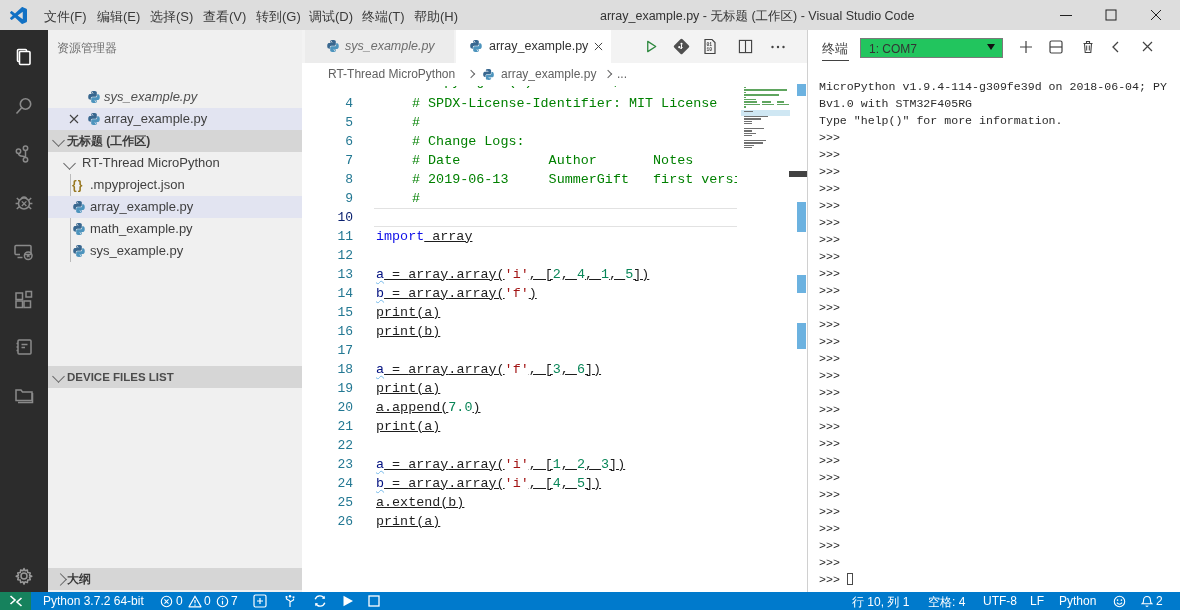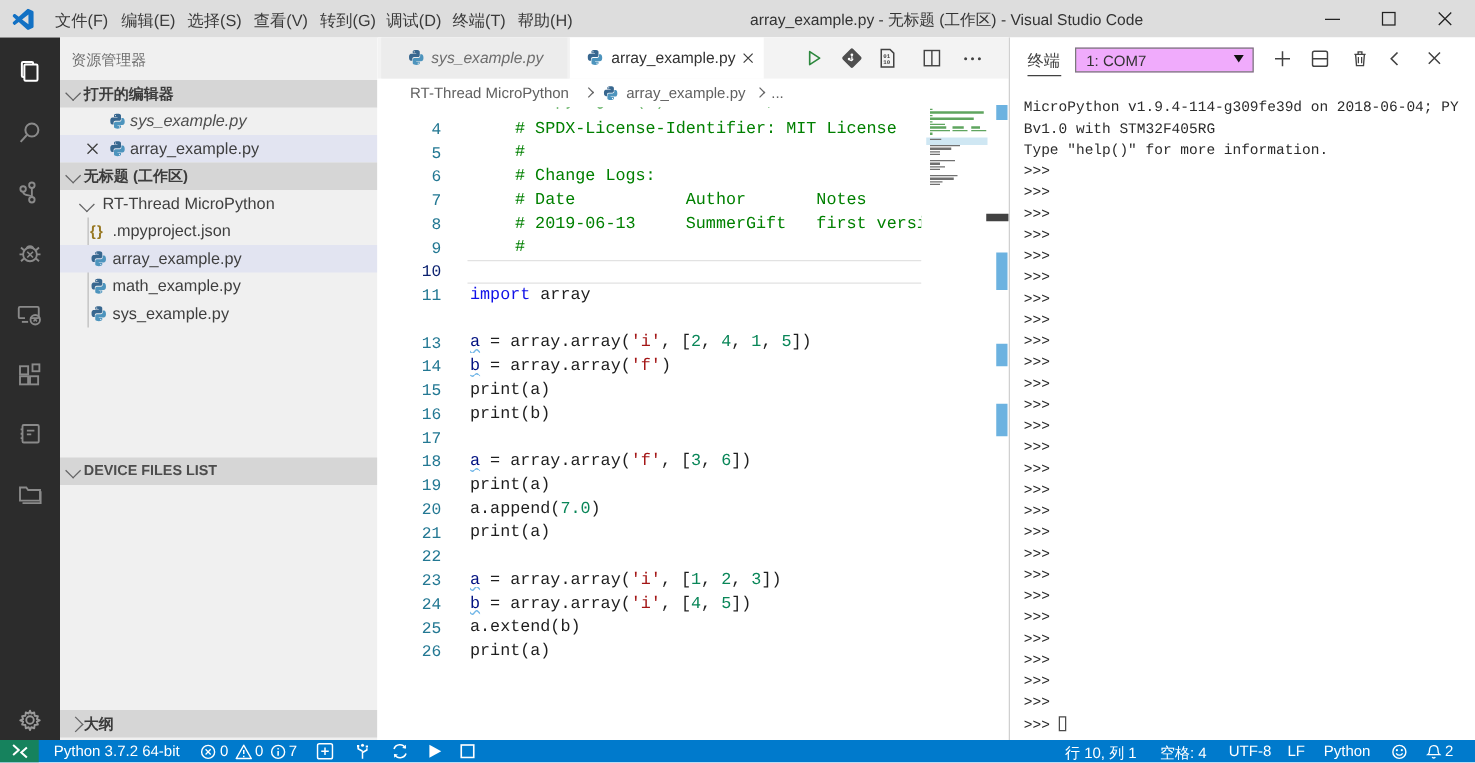"1: COM7" div.abs { background: #f0abfc -> #22c55e }
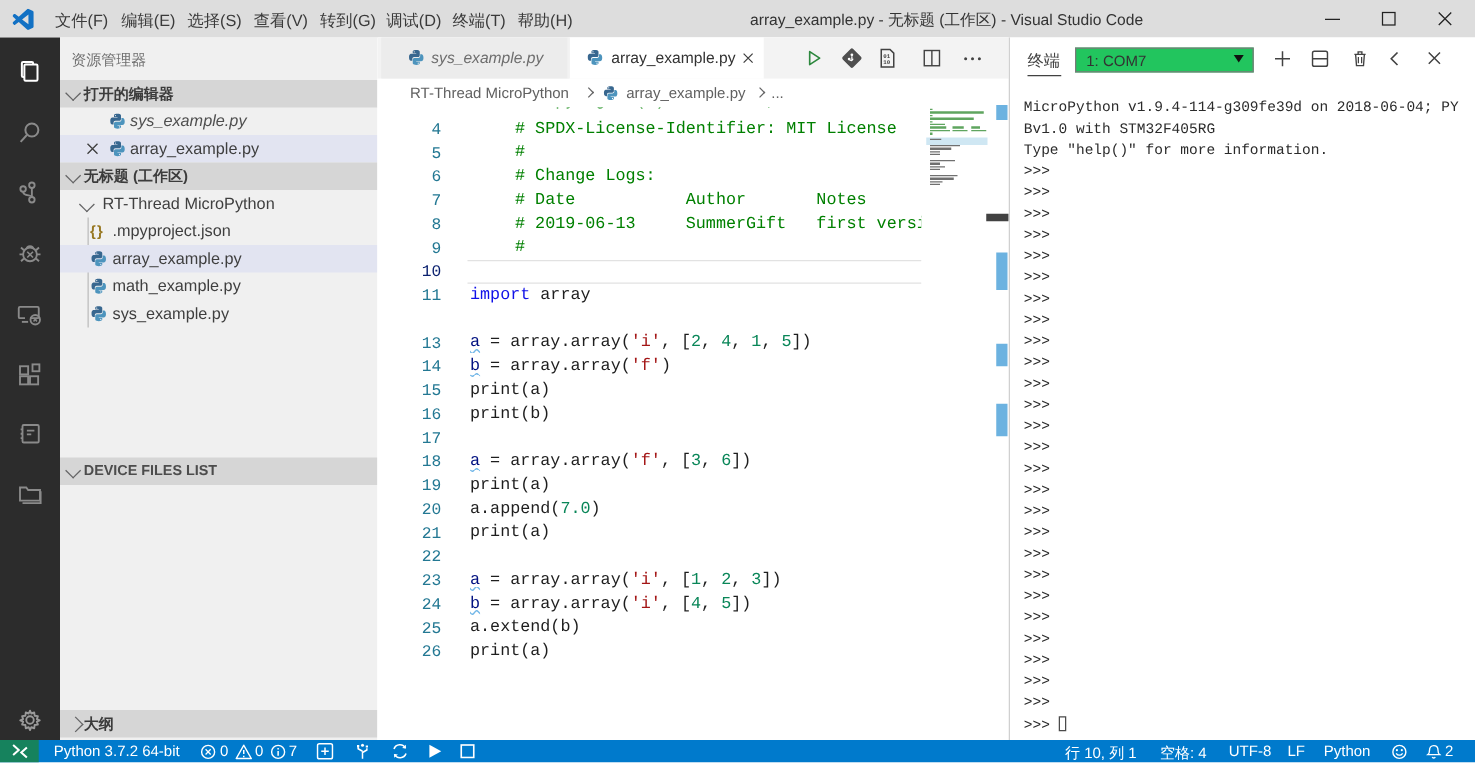"打开的编辑器" div.sechead { html: <div> <span></span> <span>打开的编辑器</span> </div> -> none }
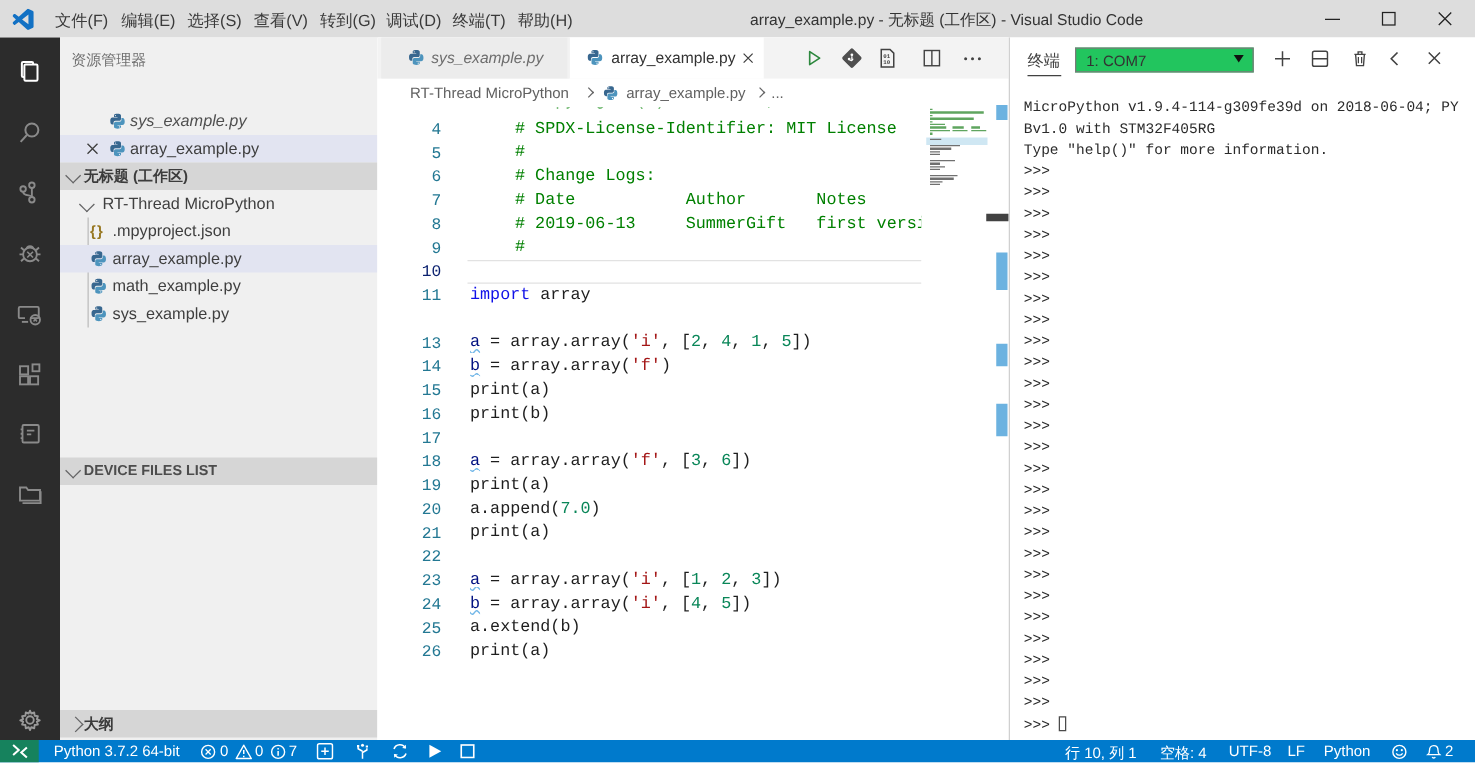"array" .c-pln { text-decoration: none -> underline }
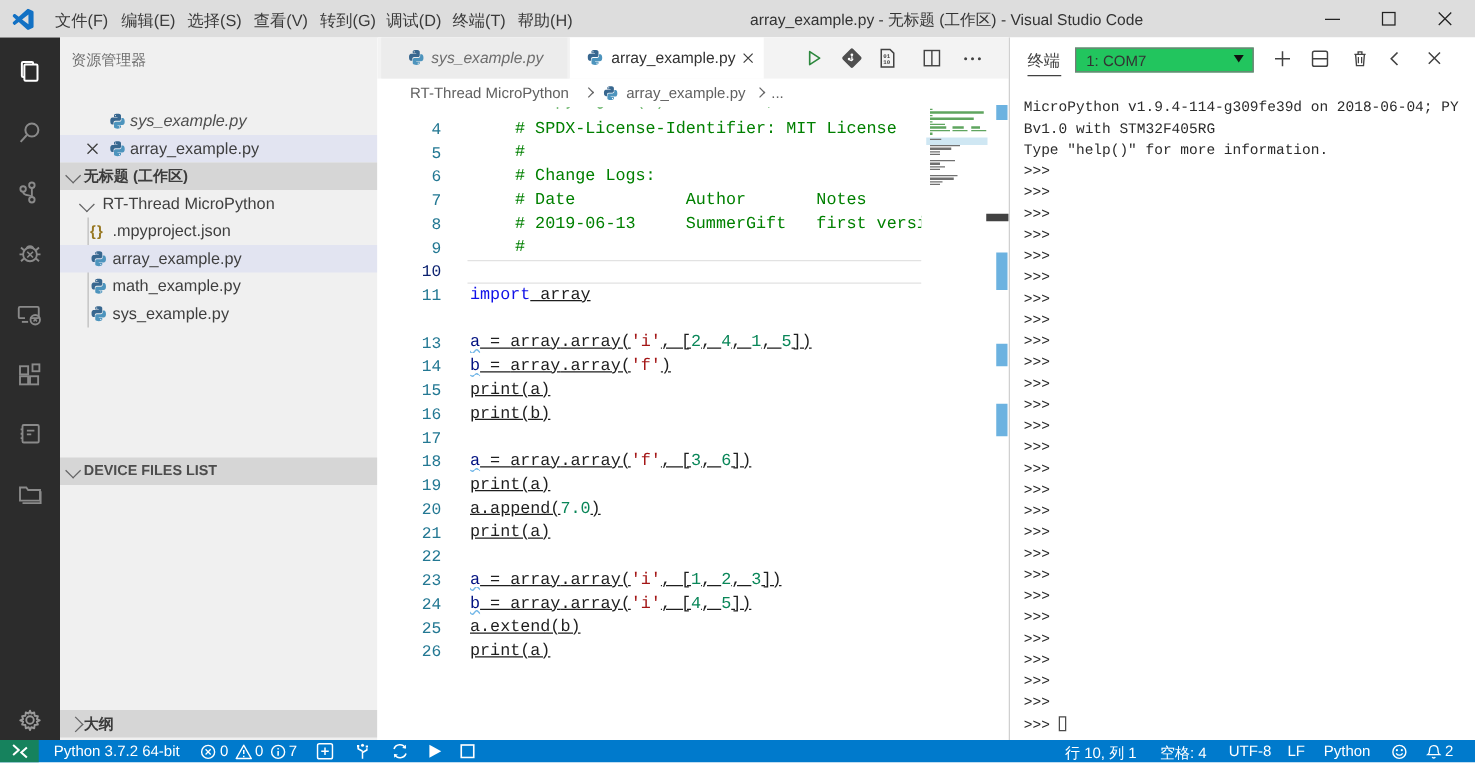"12" div.cl { html: none -> <div><span>12</span></div> }
